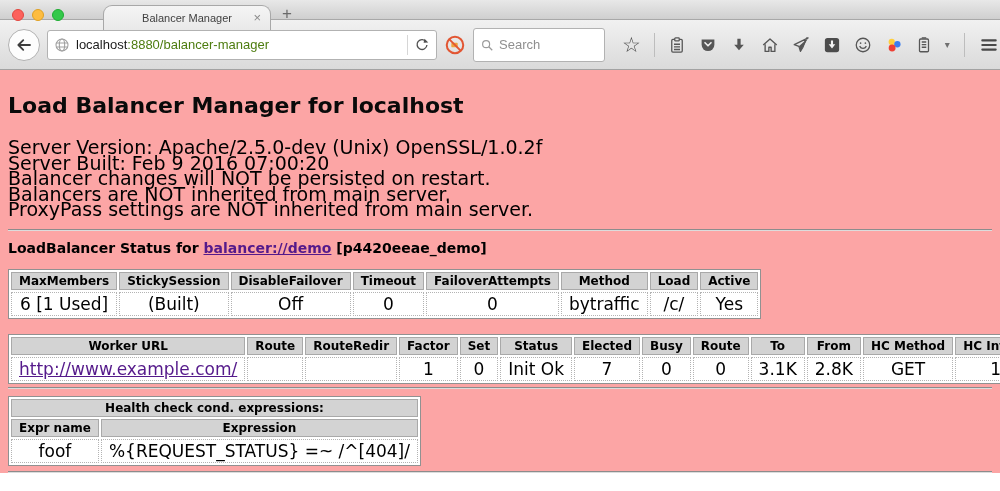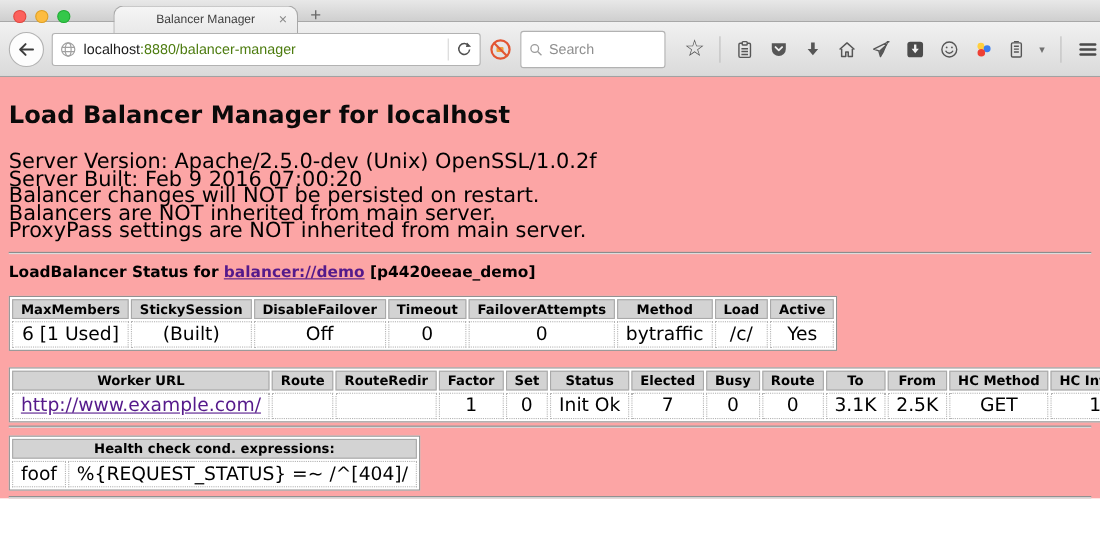"2.5K" td { text: 2.5K -> 2.8K }
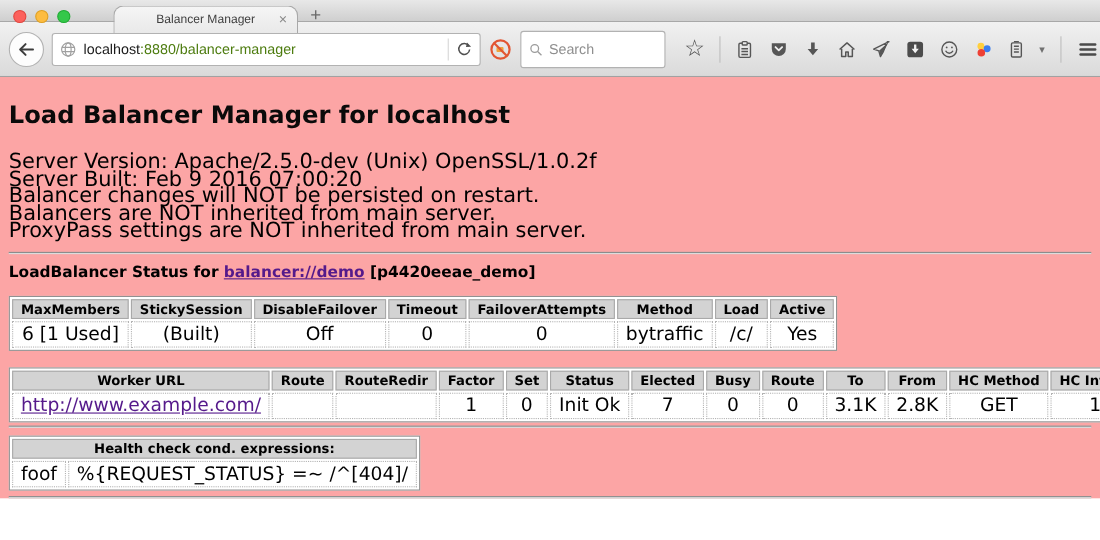"Expr name" tr { html: none -> <tr> <th>Expr name</th> <th>Expression</th> </tr> }
